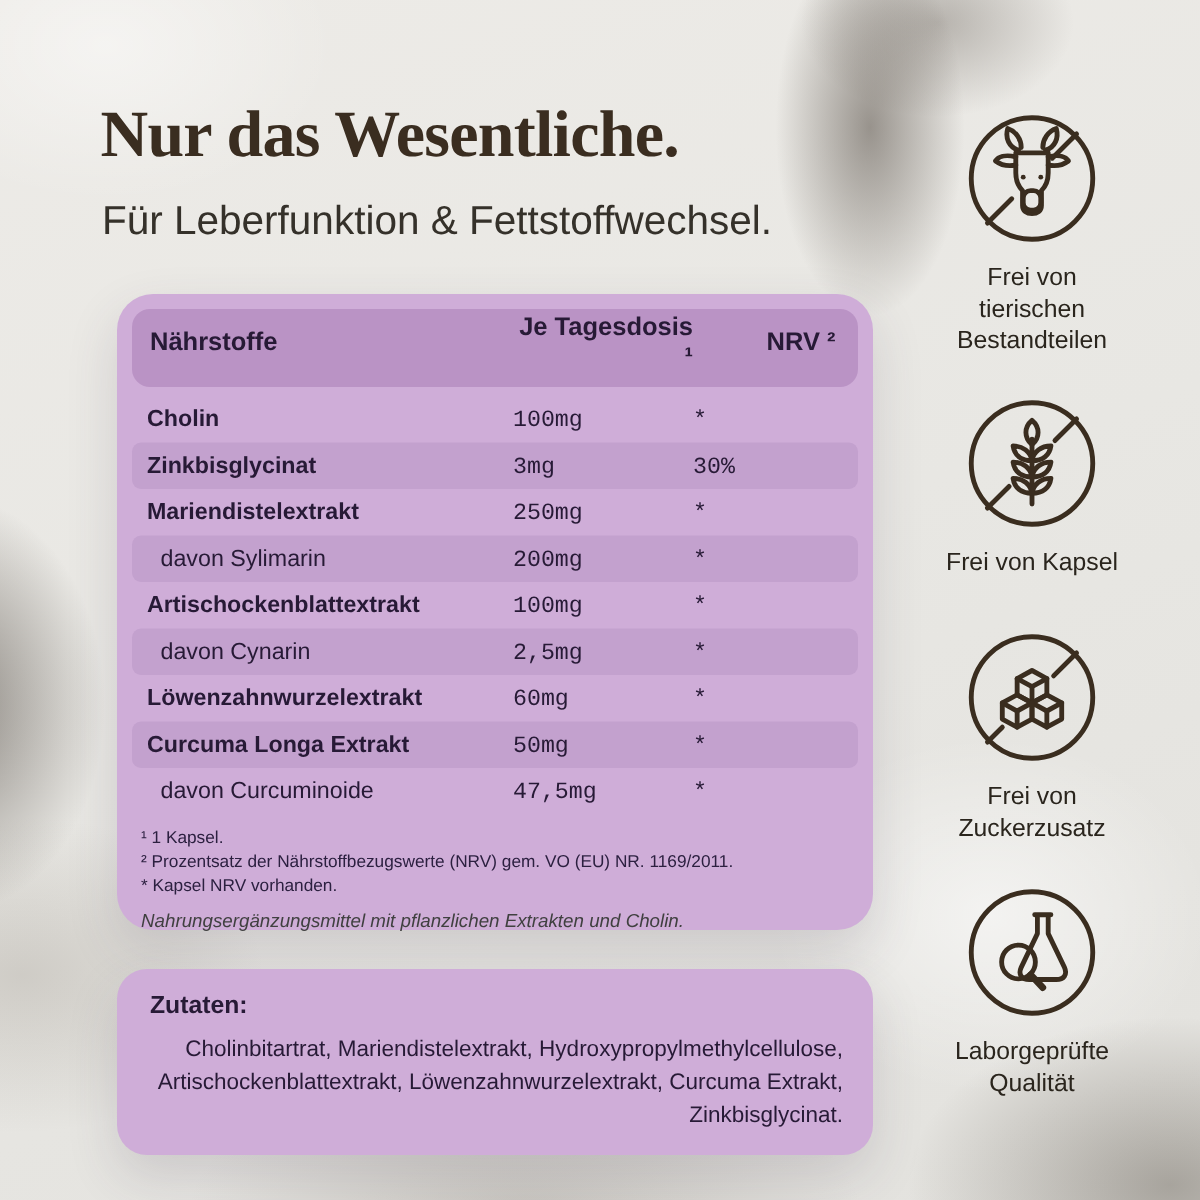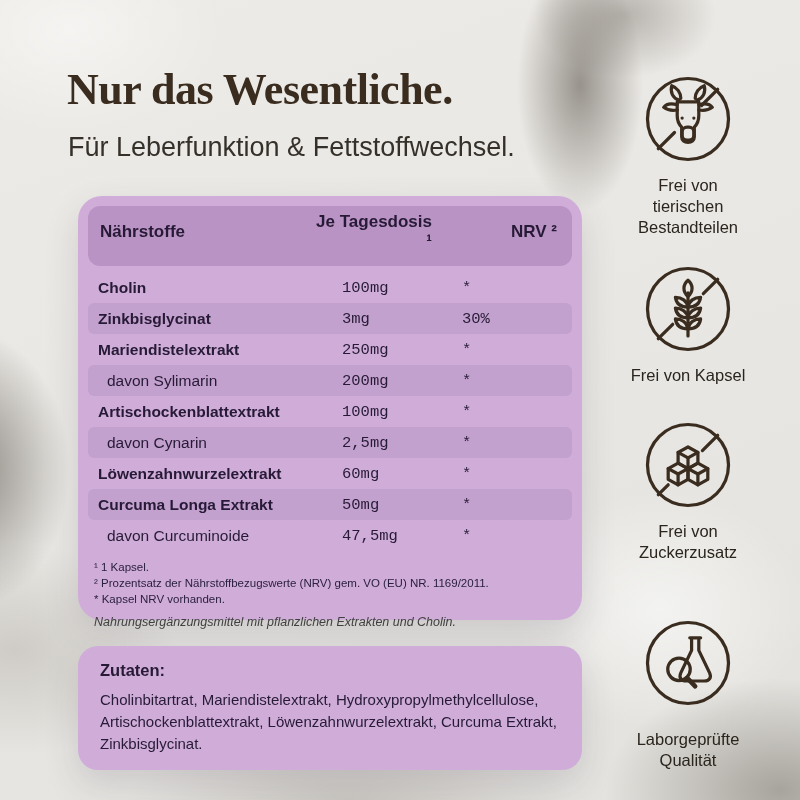"Nährstoffe" .thead { gap: 30px -> none; height: 60px -> 52px }
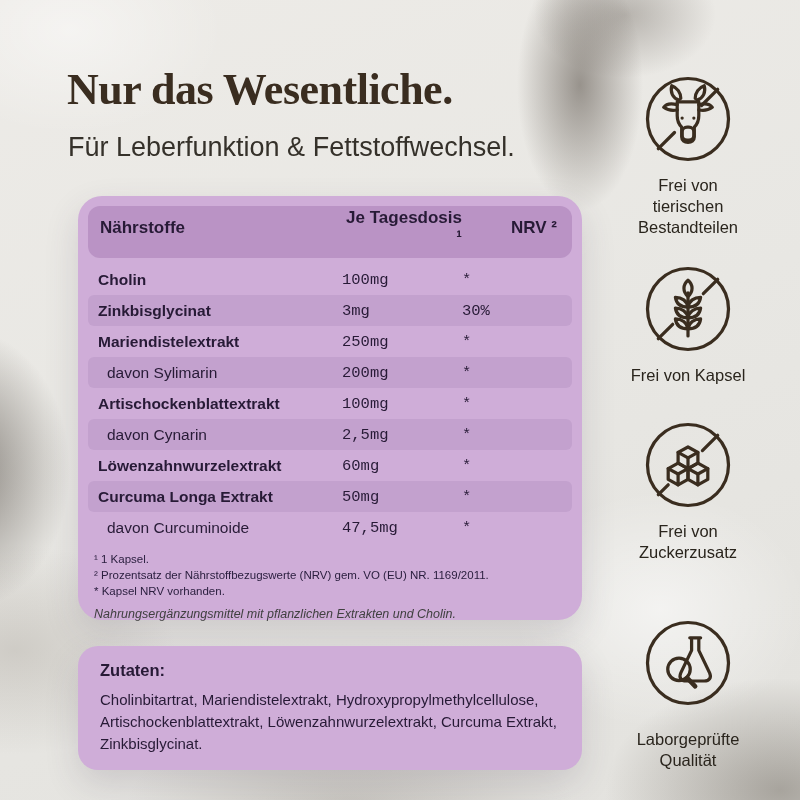"Cholinbitartrat, Mariendistelextrakt," .ingredients-card .text { text-align: none -> right }
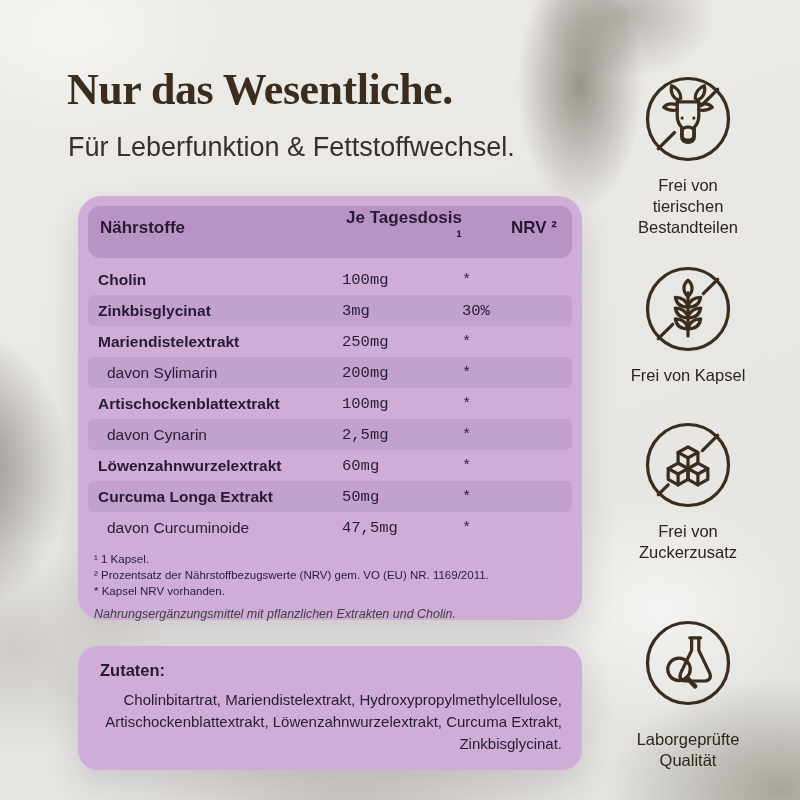"Laborgeprüfte" .b4 { gap: 10px -> none; top: 618px -> 590px }
